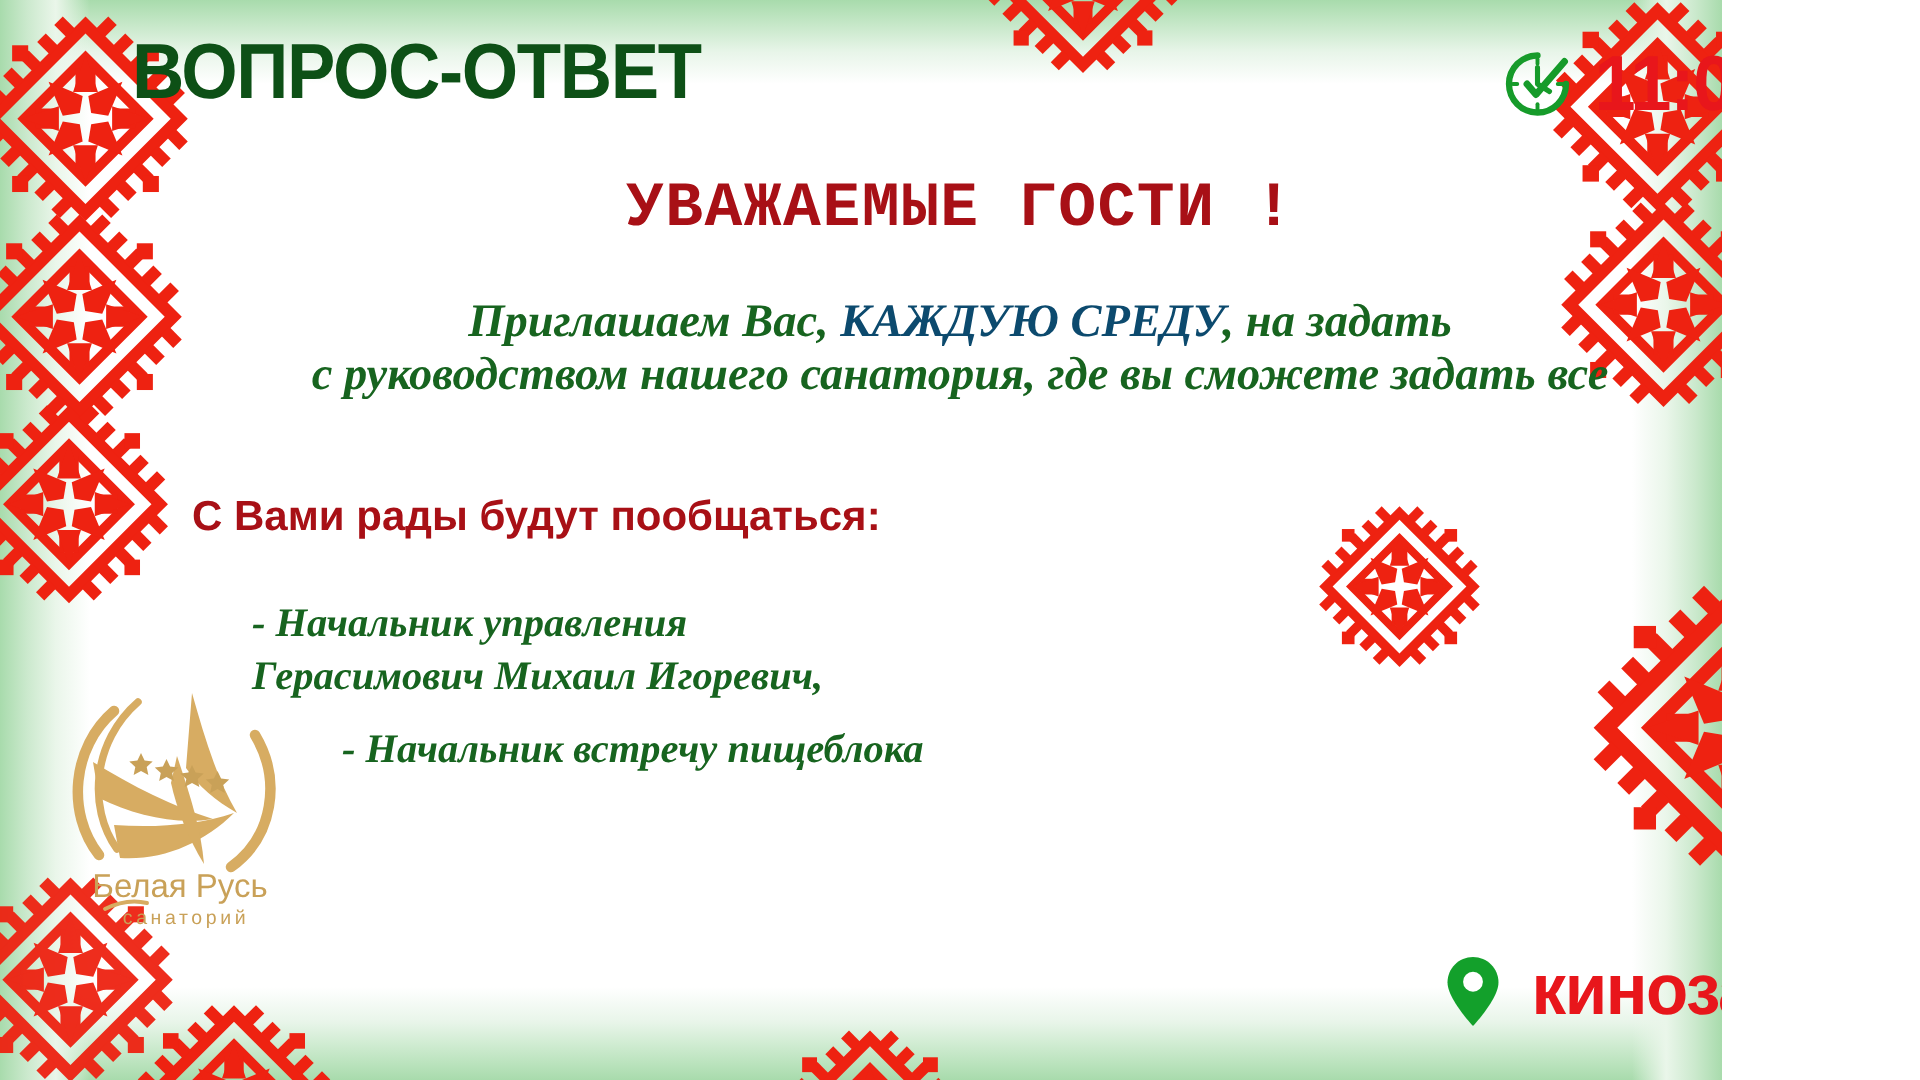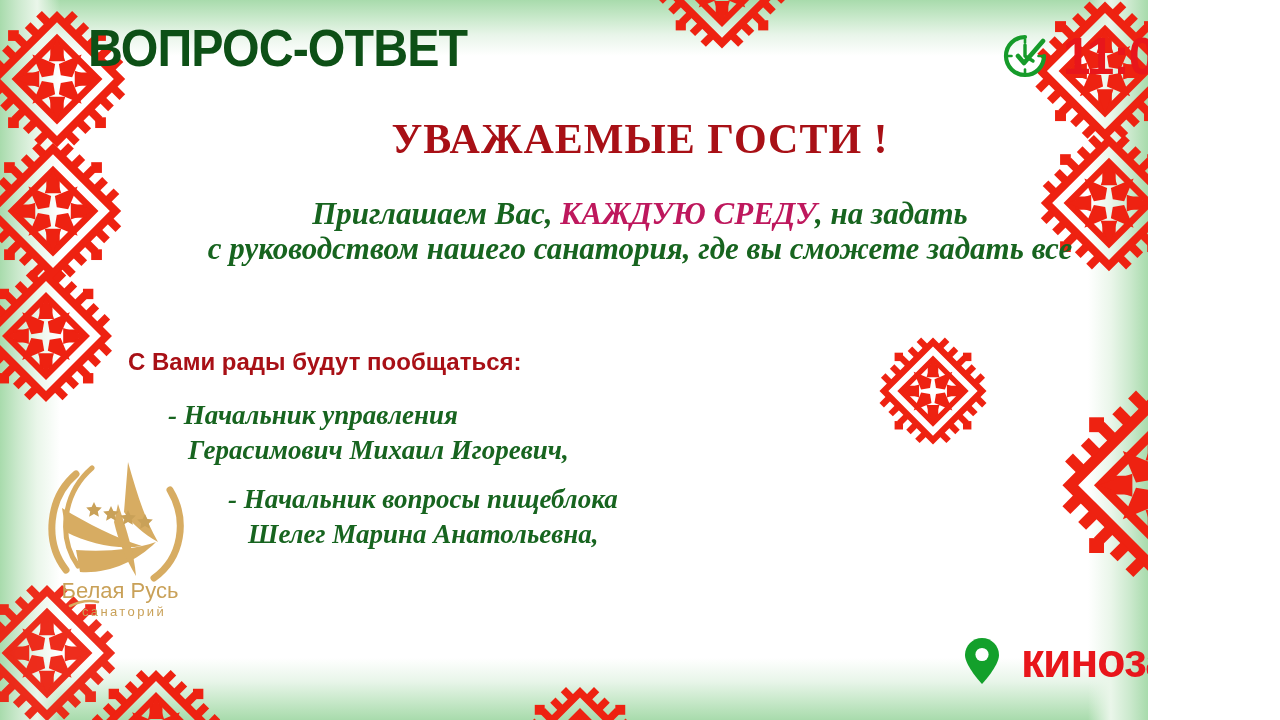"УВАЖАЕМЫЕ ГОСТИ !" .greeting { font-family: Liberation Serif, serif -> Liberation Mono, monospace }
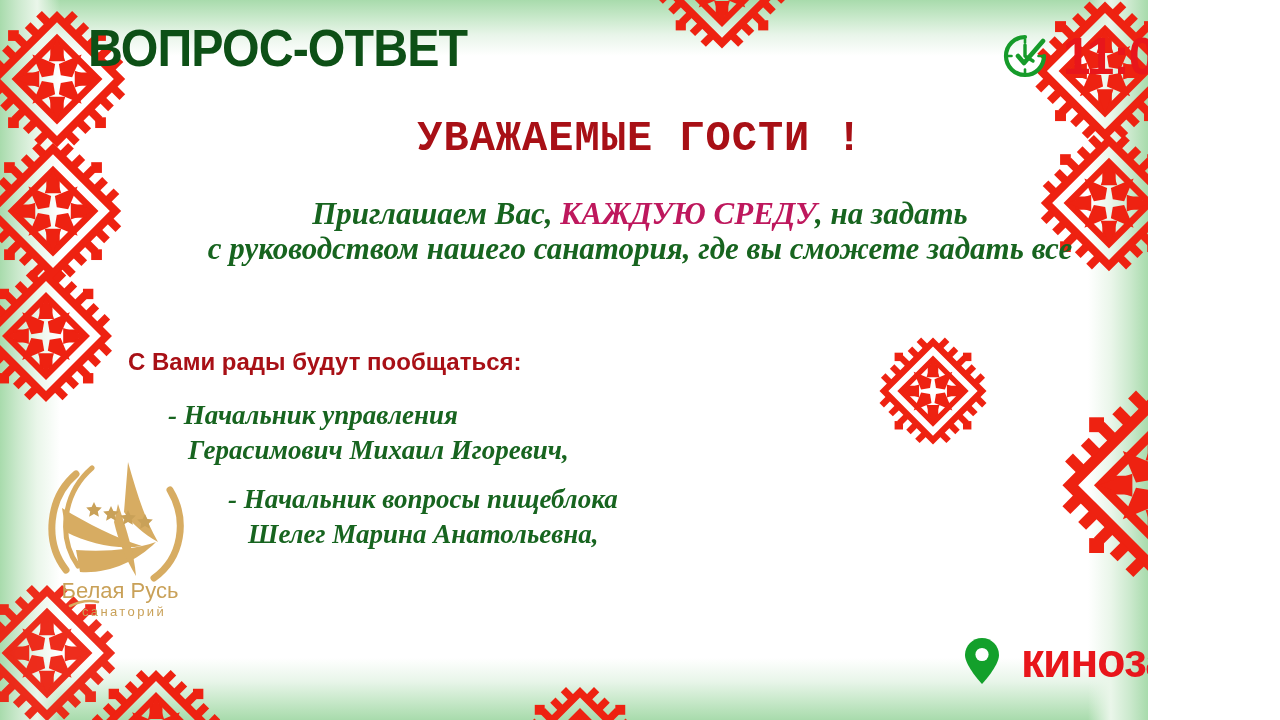"КАЖДУЮ СРЕДУ" .invite .hl { color: #be185d -> #0c4a6e }
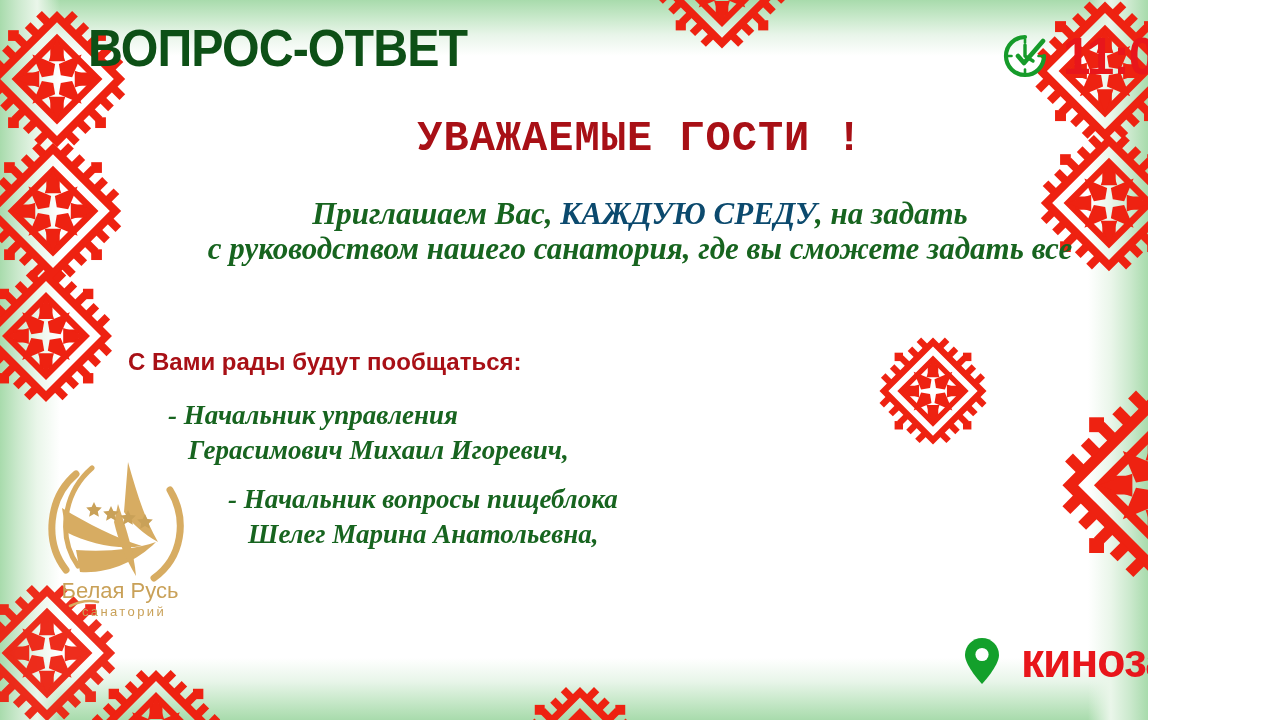"С Вами рады будут пообщаться:" .sub-head { font-size: 24px -> 28px; margin-top: 20px -> none }
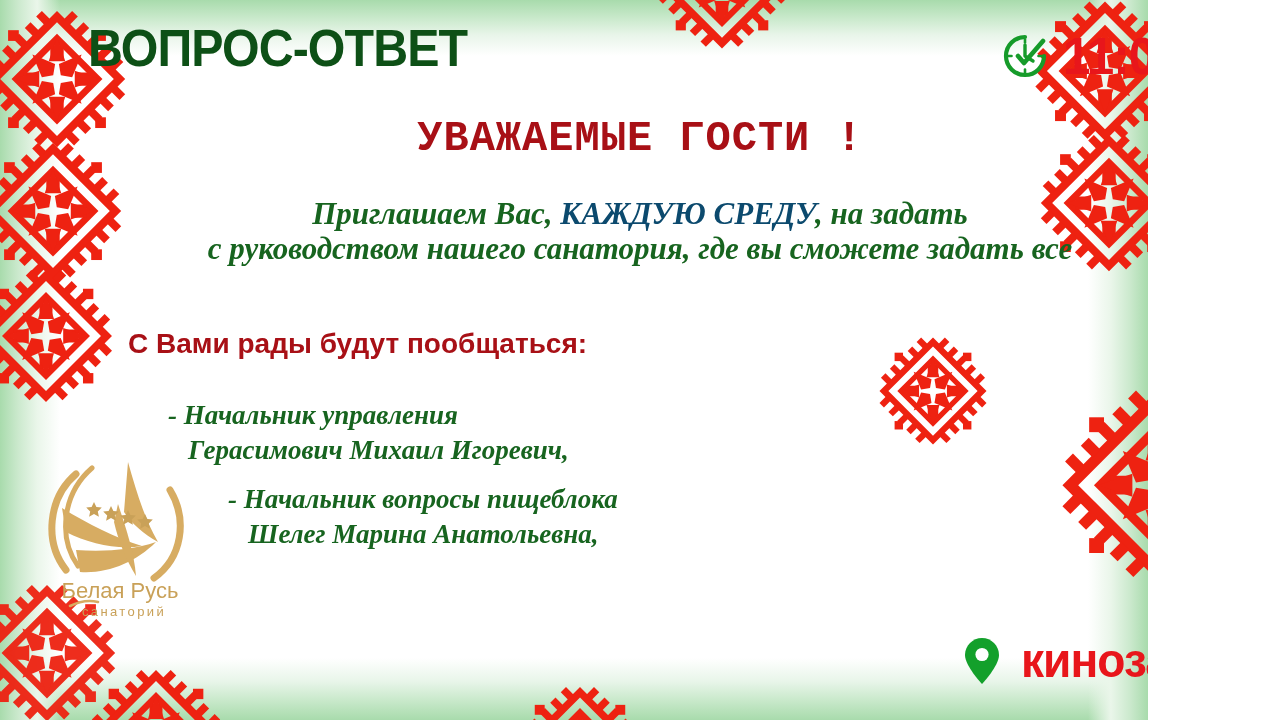"Герасимович Михаил Игоревич," .person .name { margin-left: 20px -> none }
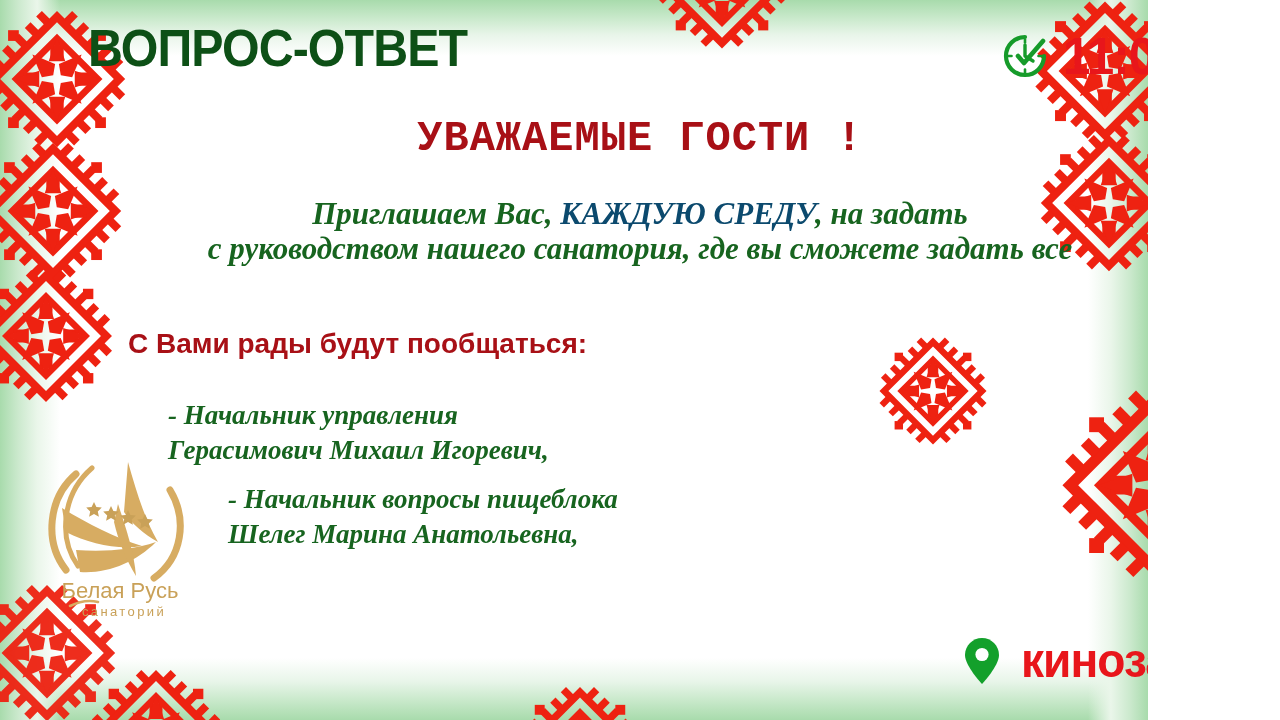"- Начальник вопросы пищеблока" span.role { text: вопросы -> встречу }
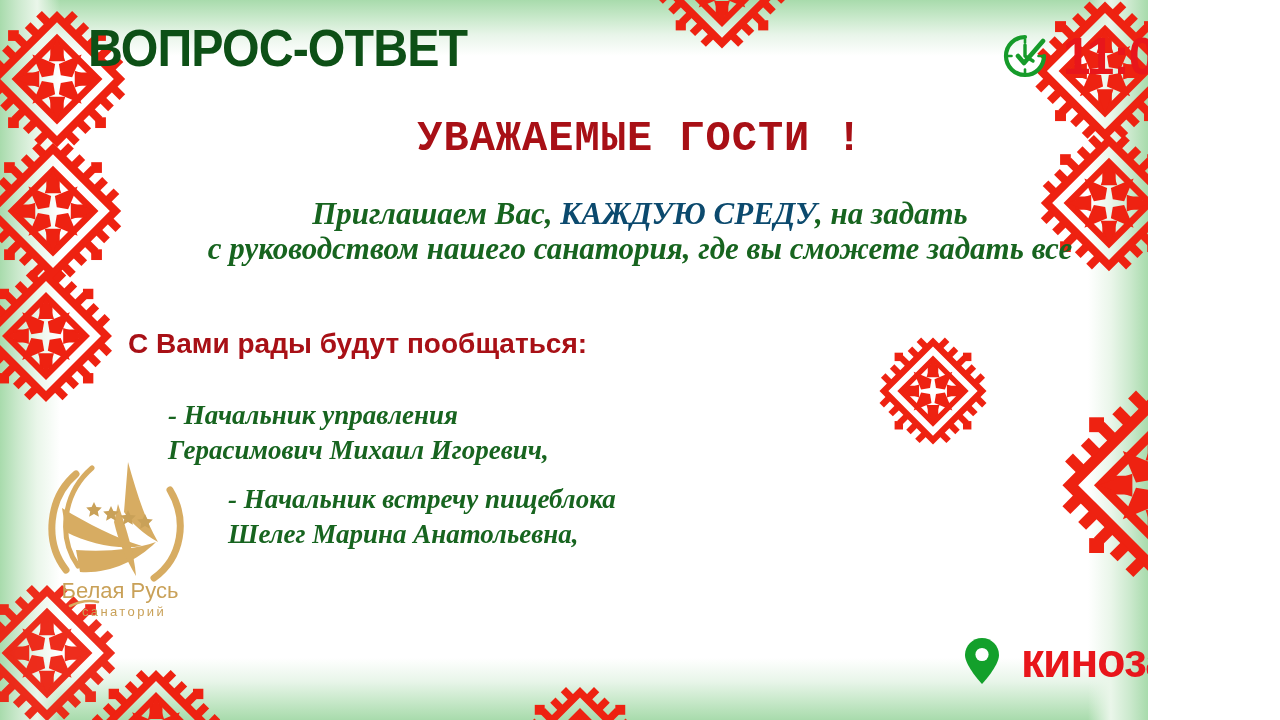"Шелег Марина Анатольевна," span.name { html: <span>Шелег Марина Анатольевна,</span> -> none }
